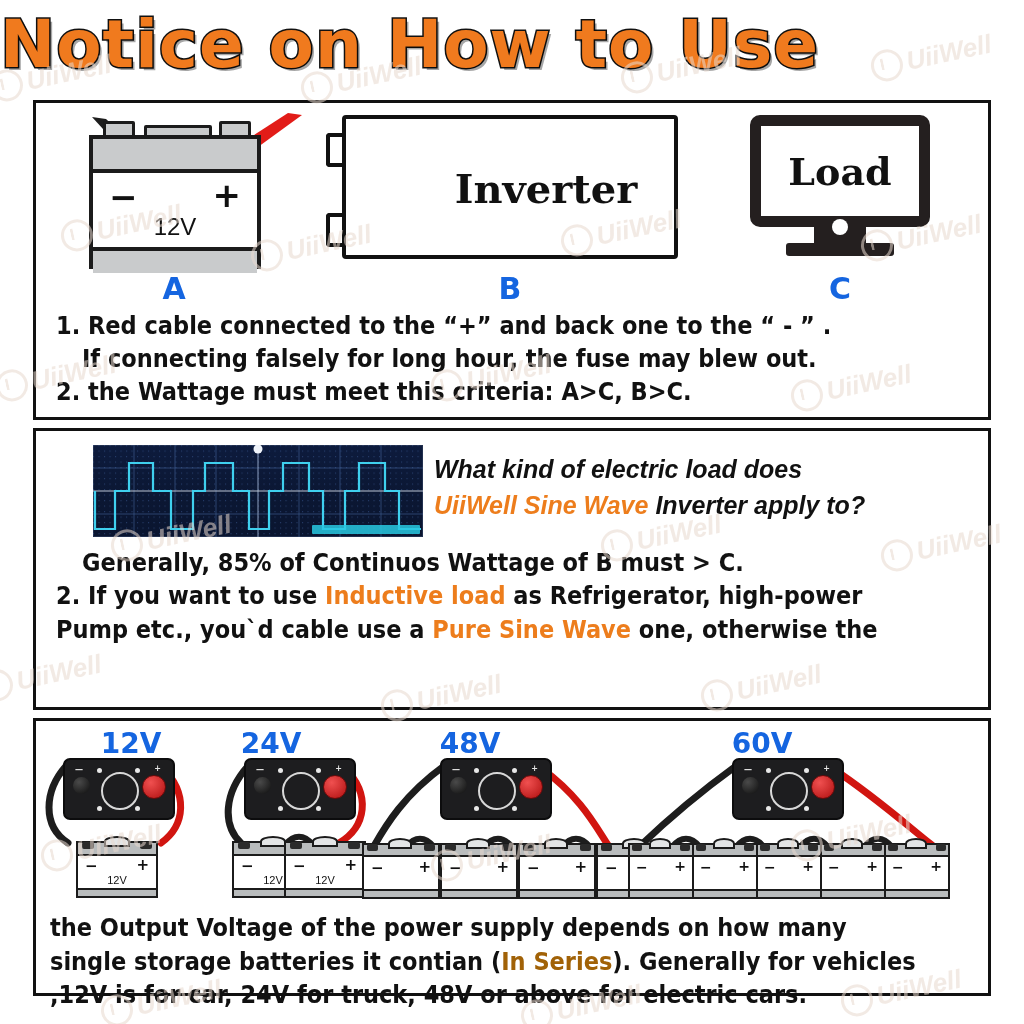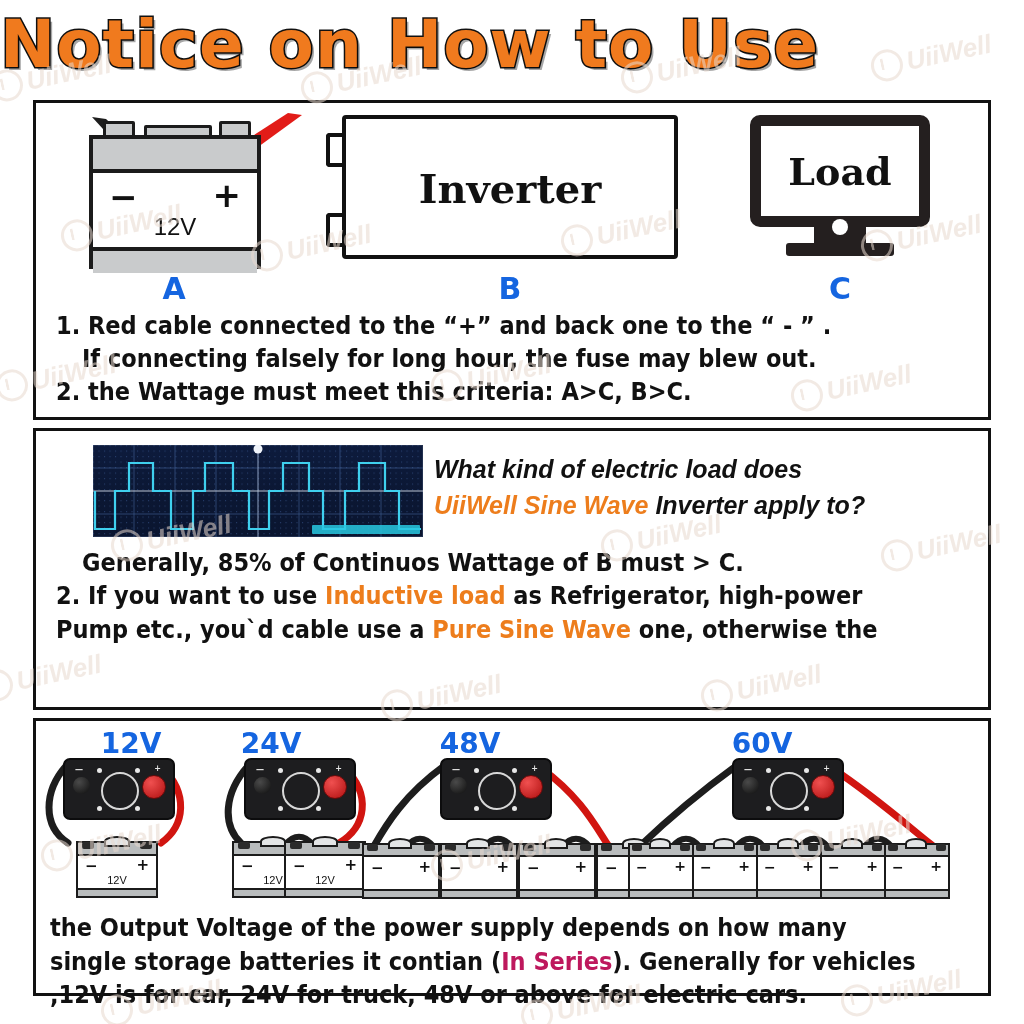"Inverter" div.inv-label { padding-left: none -> 36px }
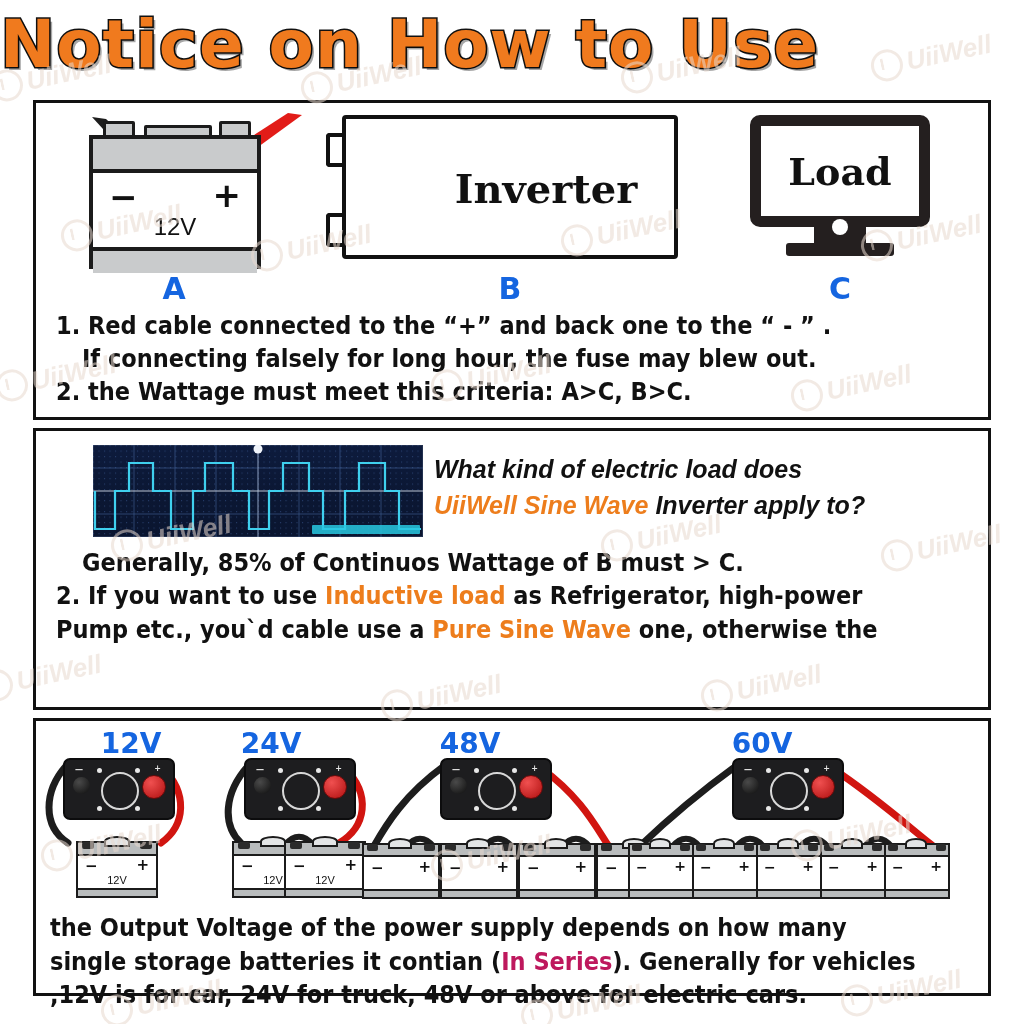"In Series" .blu { color: #be185d -> #a16207 }
